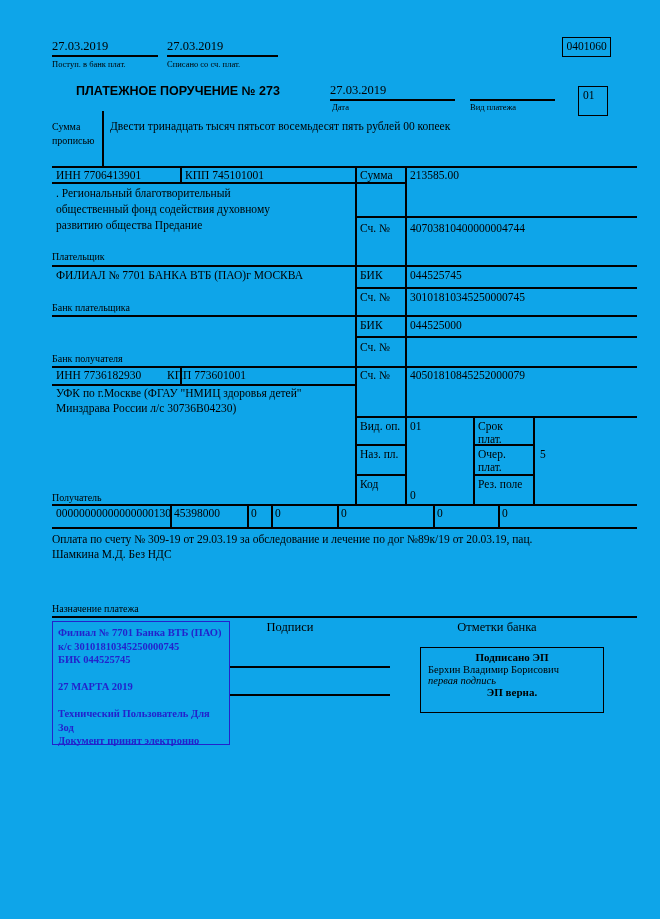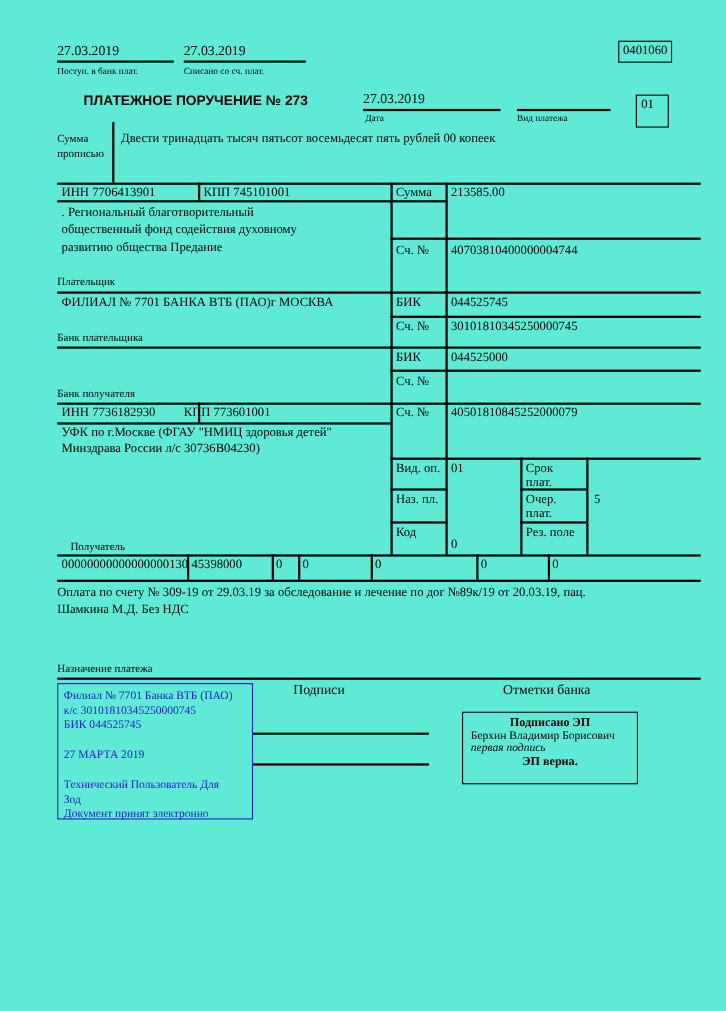"27.03.2019" .page { background: #5eead4 -> #0ea5e9 }
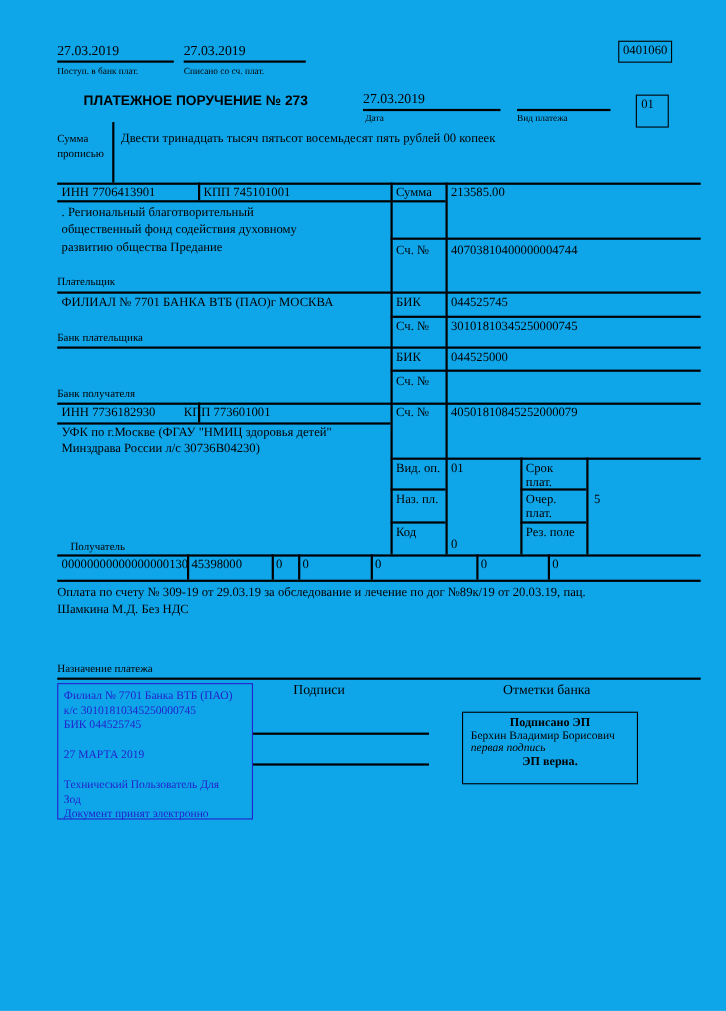"Получатель" div.t { left: 64px -> 52px }
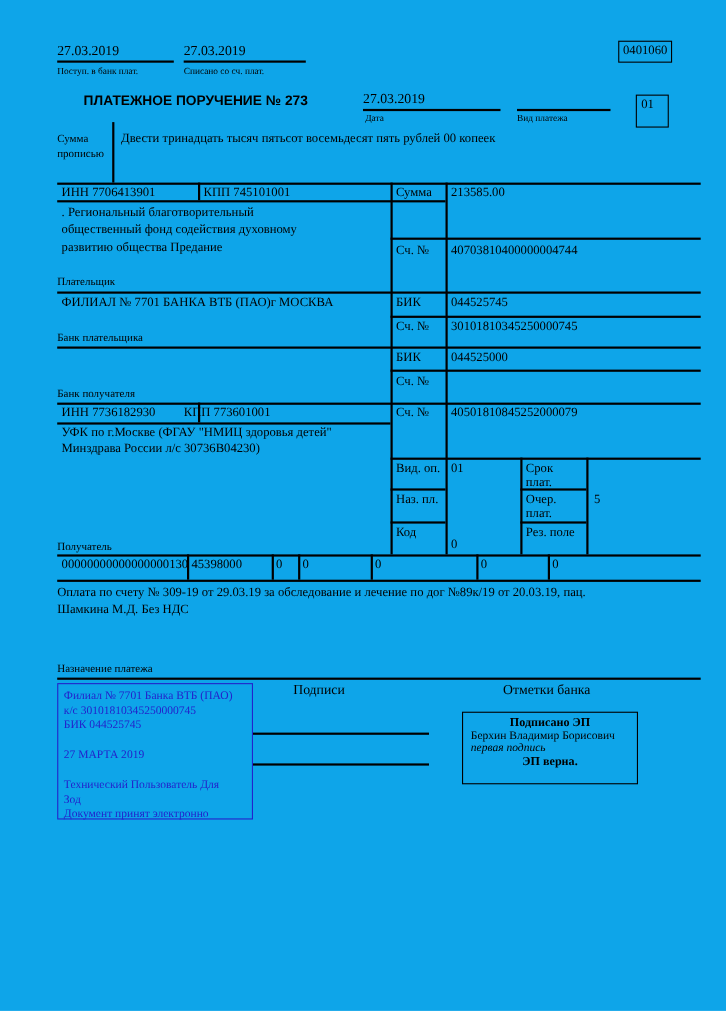"Филиал № 7701 Банка ВТБ (ПАО)" .stamp { font-weight: none -> bold }
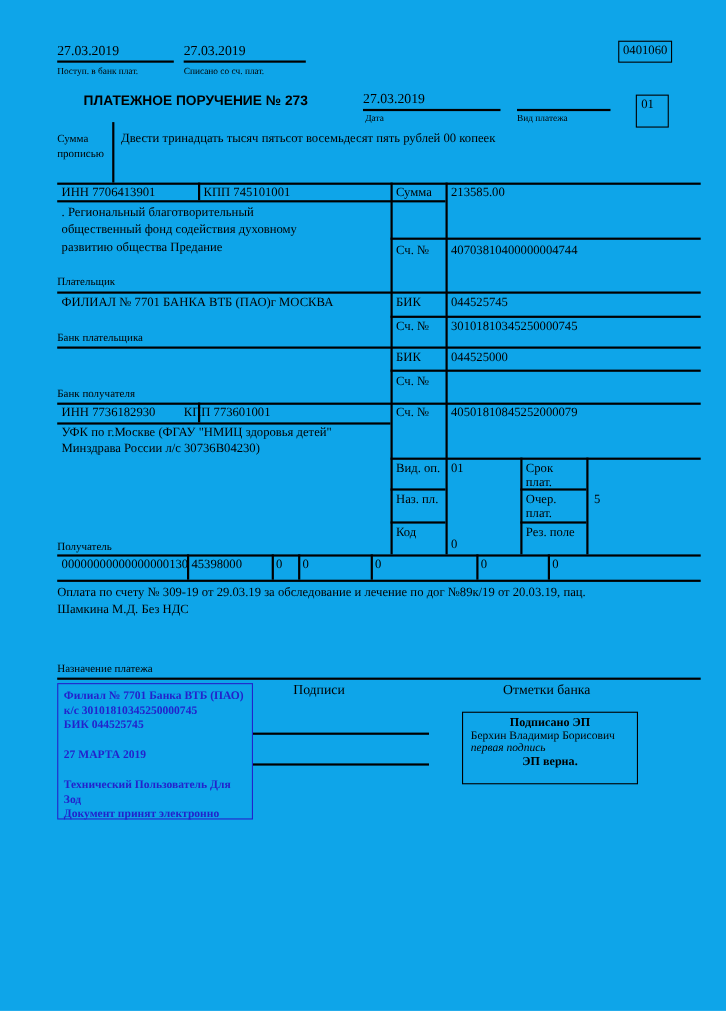"Подписано ЭП" .esign { width: 160px -> 184px }
